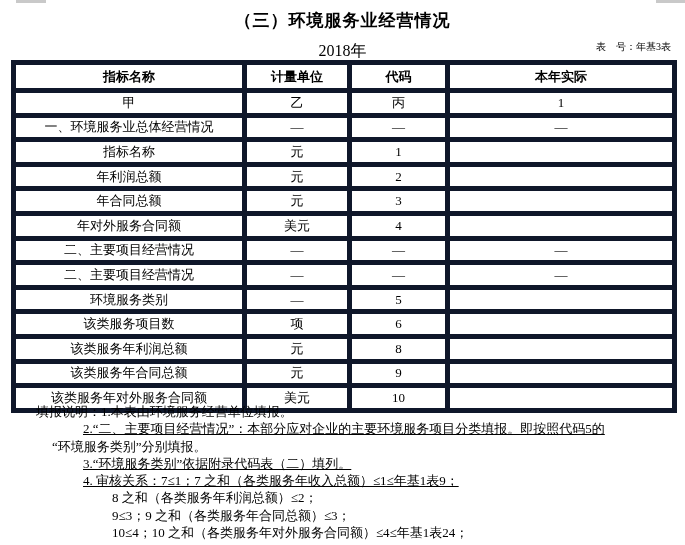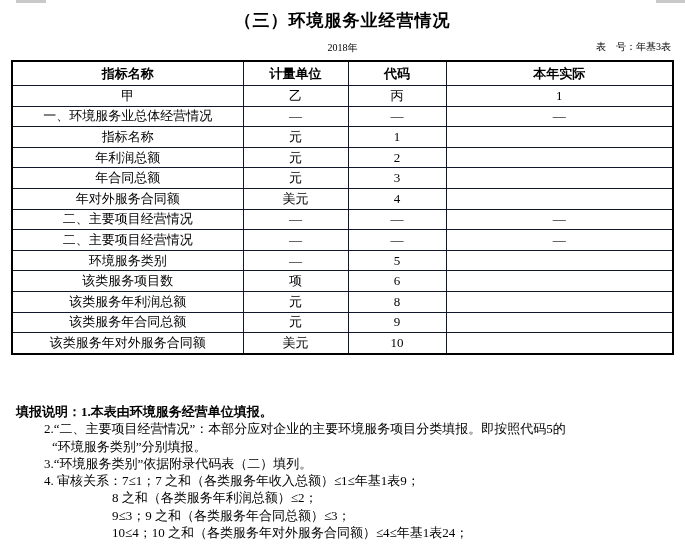"2018年" .year-label { font-size: 10px -> 16px }
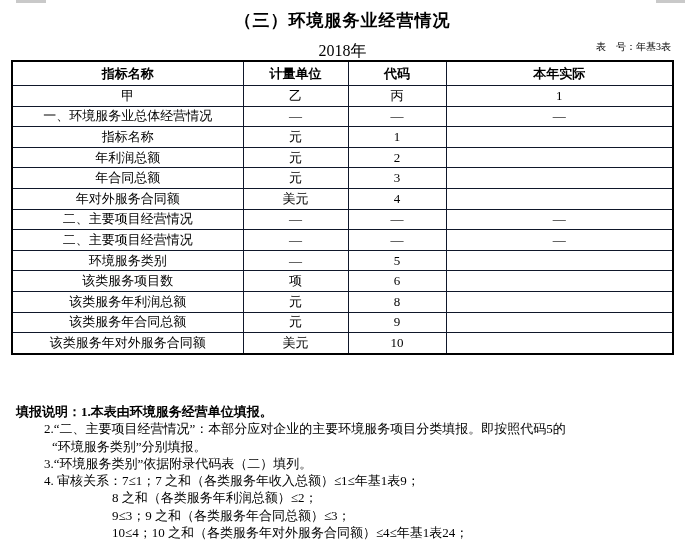"指标名称" table.form th, table.form td { border: 1px solid #0f172a -> 5px solid #0f172a }
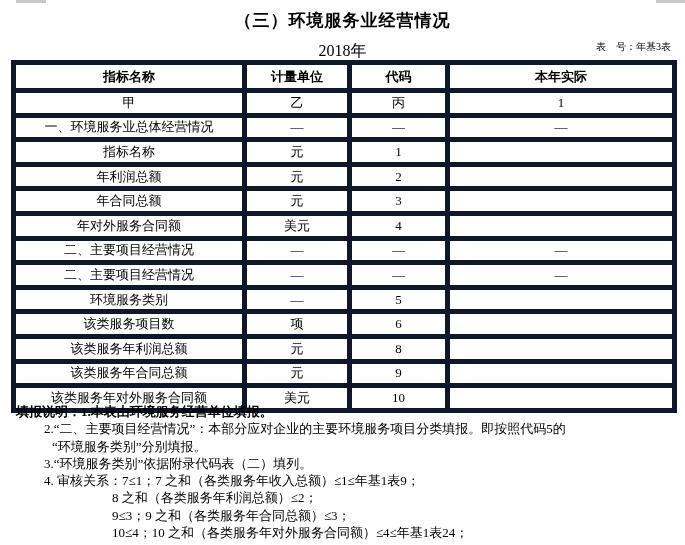"填报说明：1.本表由环境服务经营单位填报。" .n-a { font-weight: bold -> none; padding-left: 16px -> 36px }
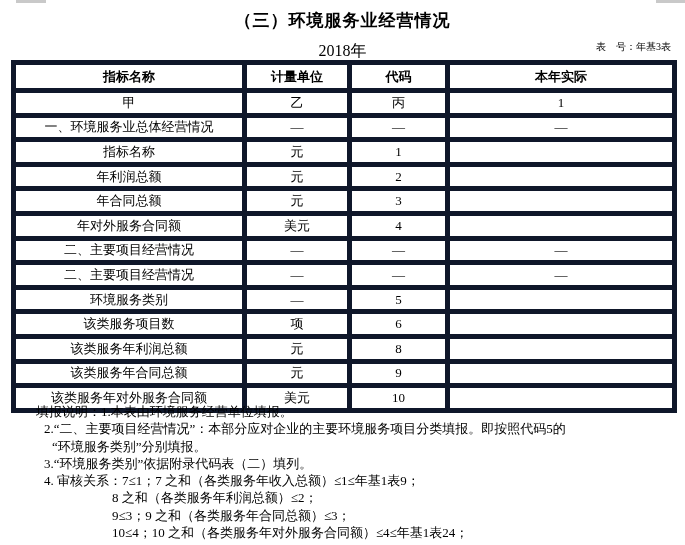"2.“二、主要项目经营情况”：本部分应对企业的主要环境服务项目分类填报。即按照代" .n-b { padding-left: 44px -> 83px; text-decoration: none -> underline }
